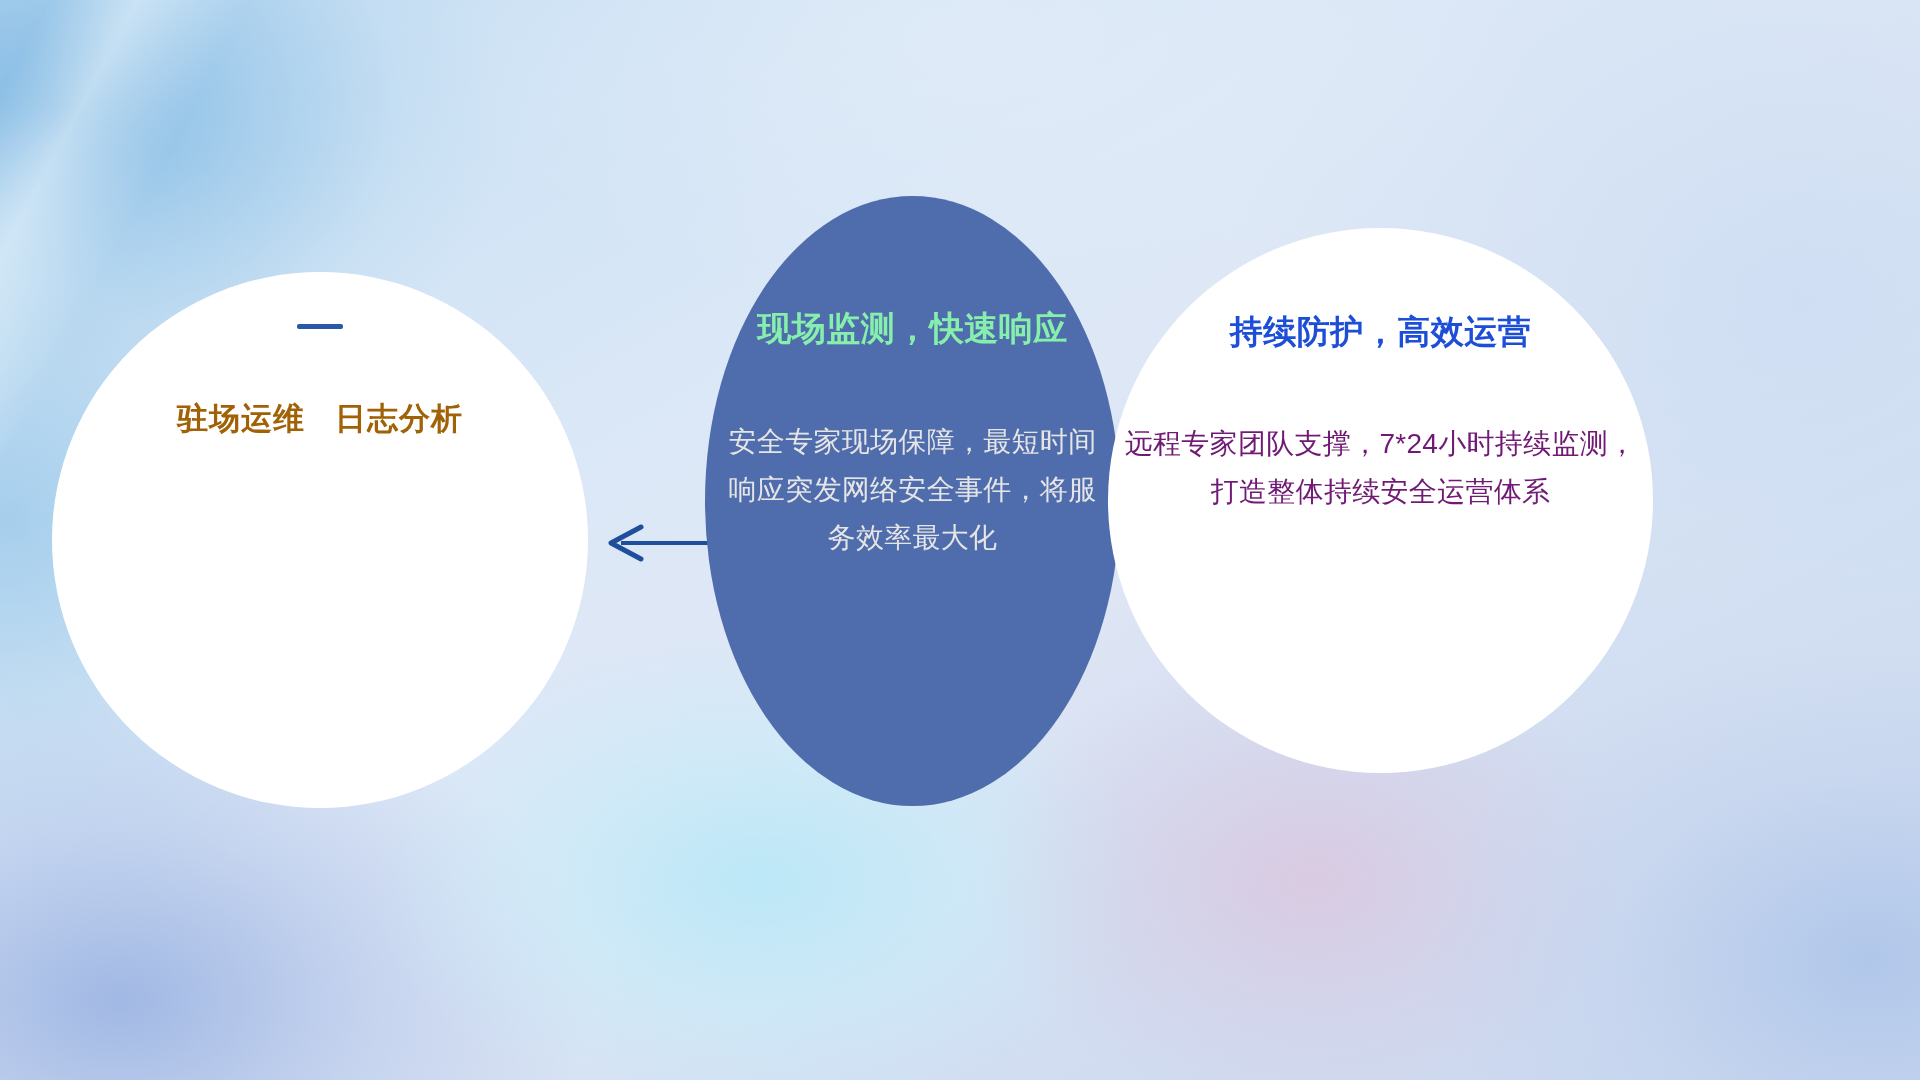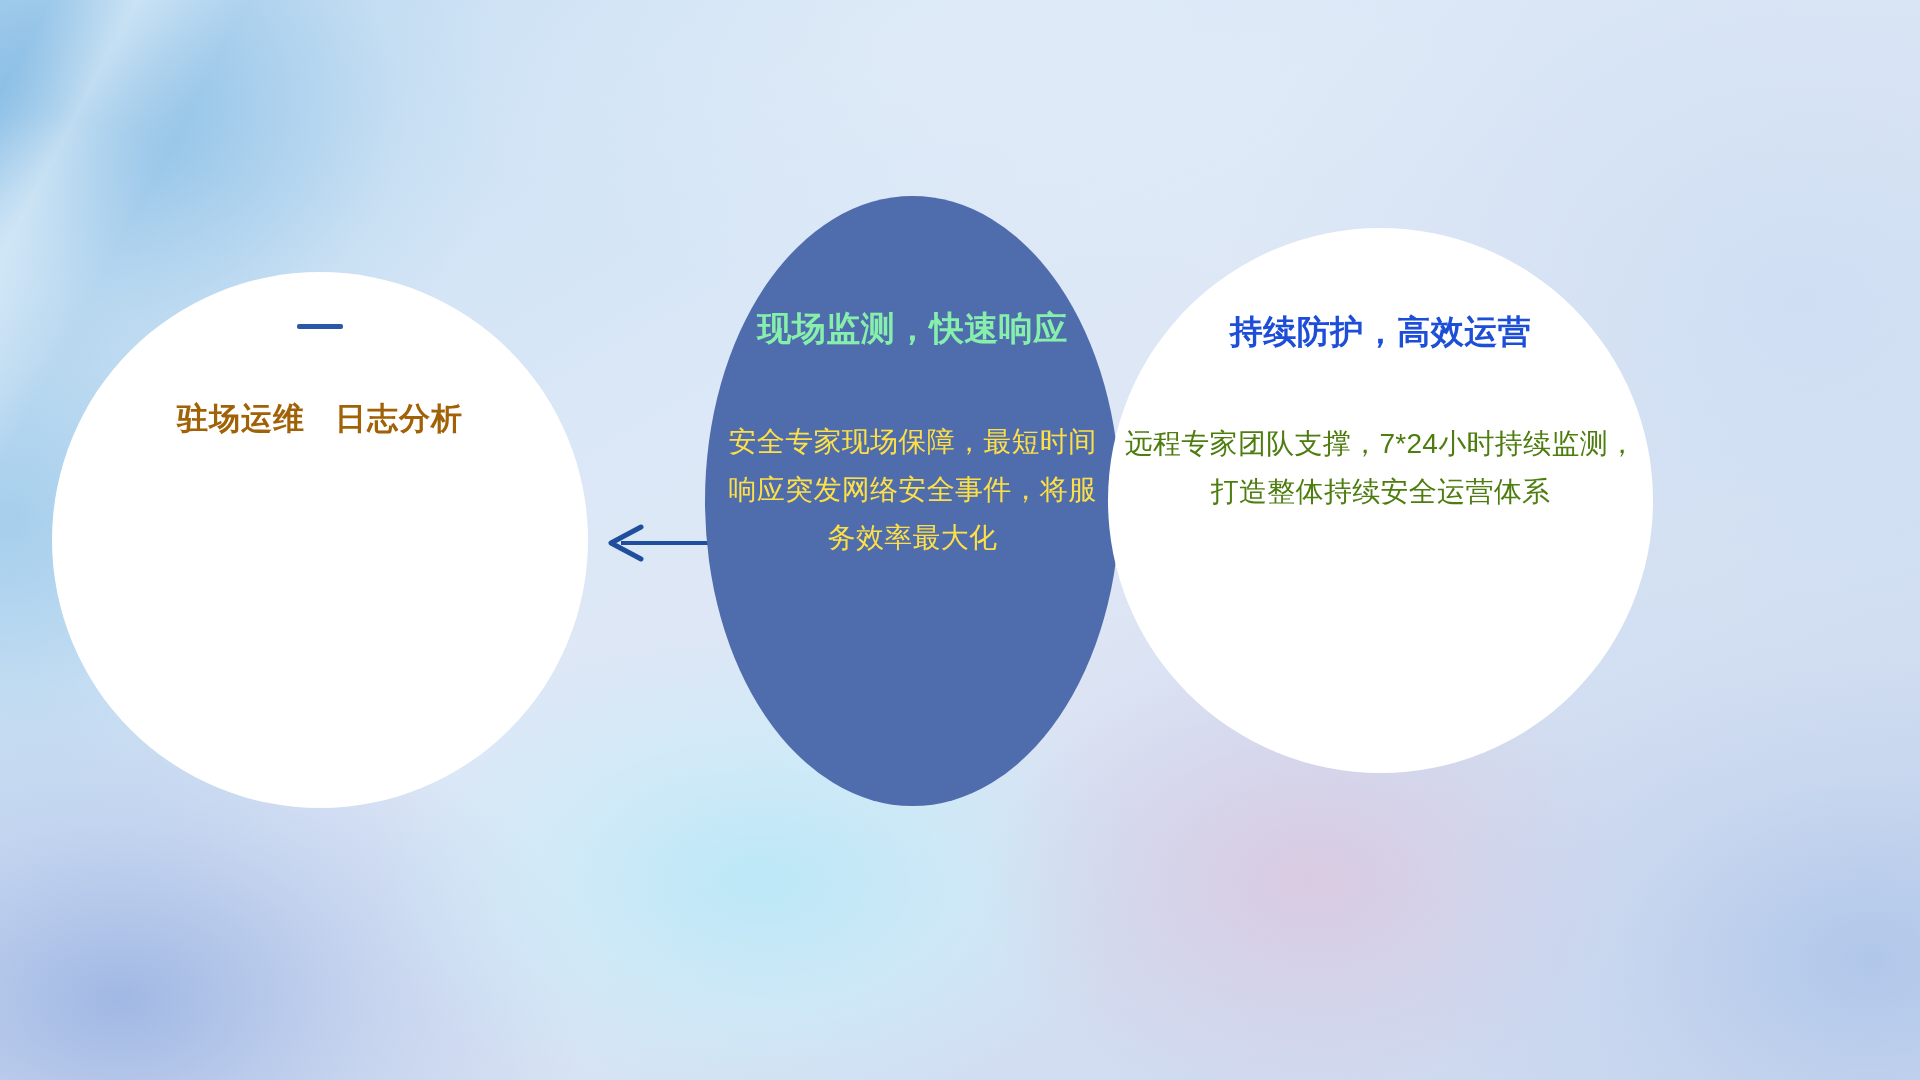"安全专家现场保障，最短时间响应突发网络安全事件，将服务效率最大化" #center-body { color: #fde047 -> #e5e5e5 }
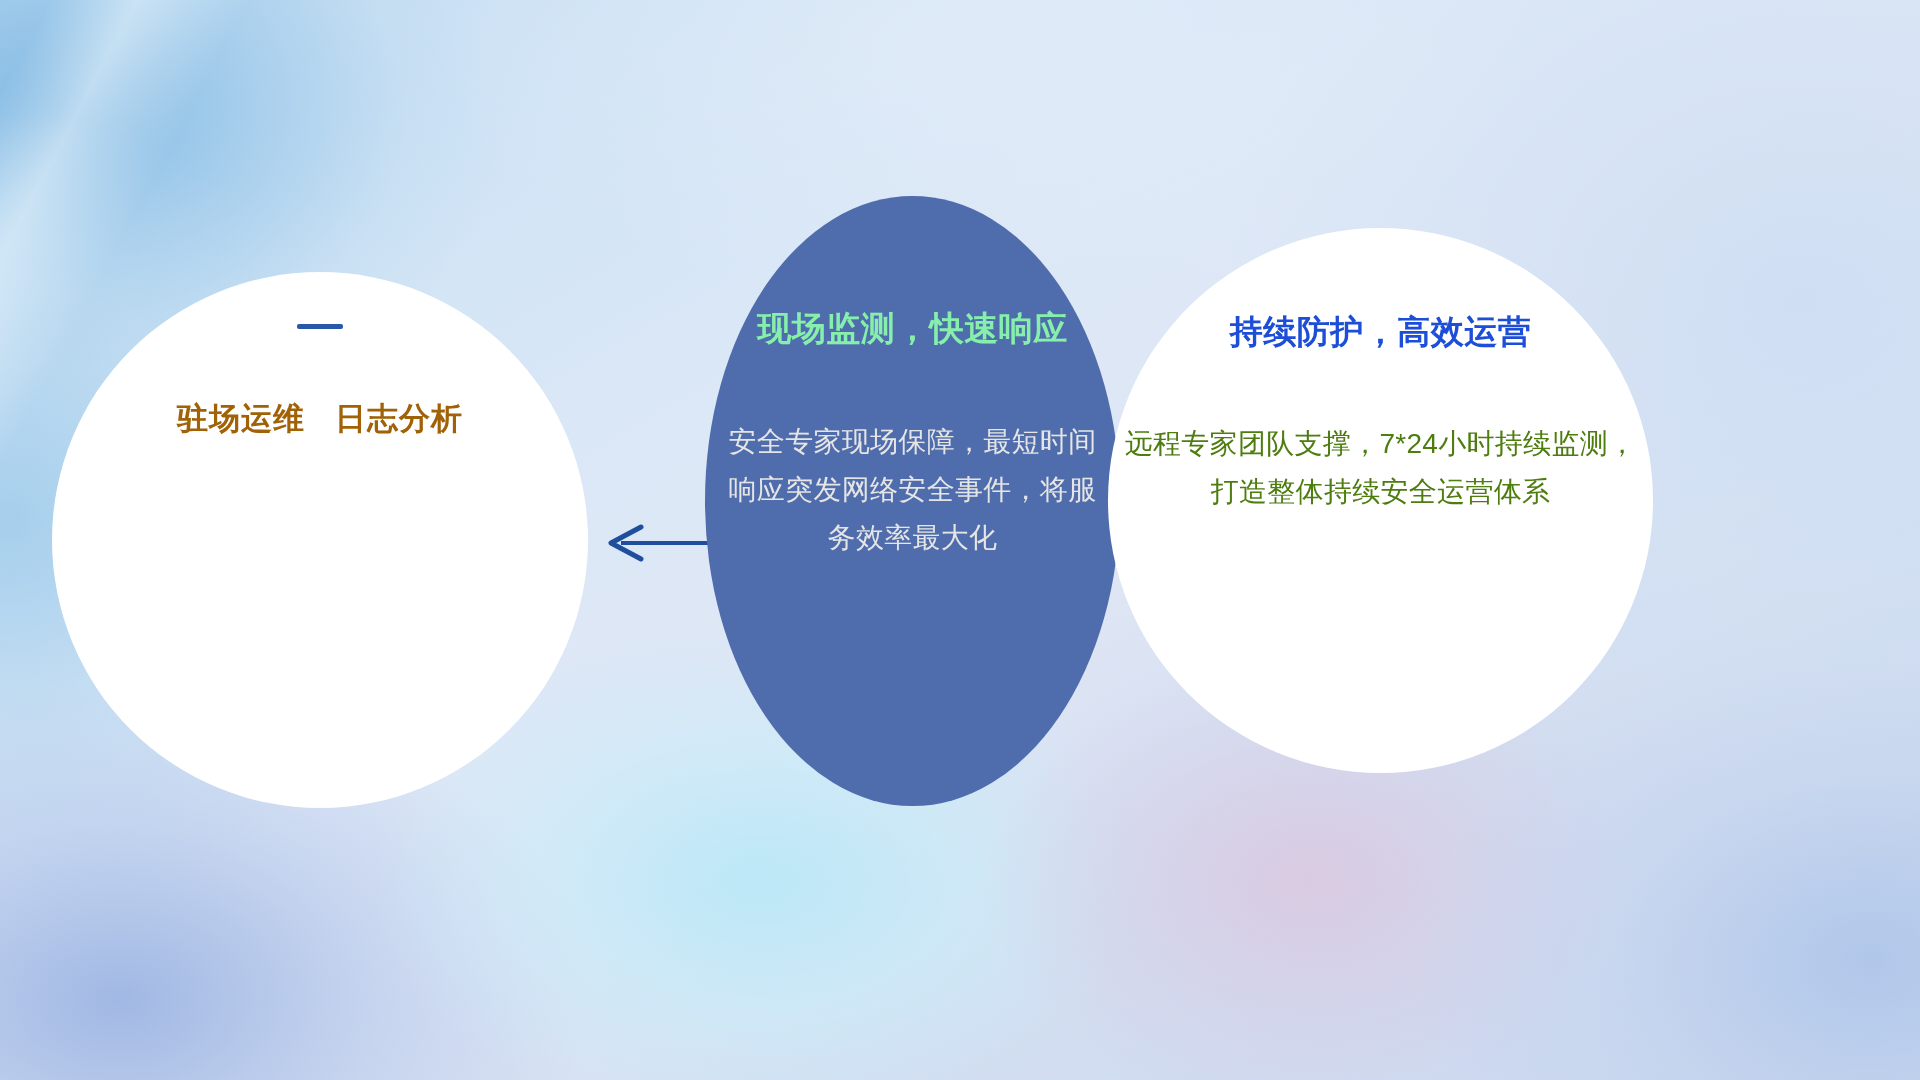"远程专家团队支撑，7*24小时持续监测，打造整体持续安全运营体系" #right-body { color: #4d7c0f -> #701a75 }
